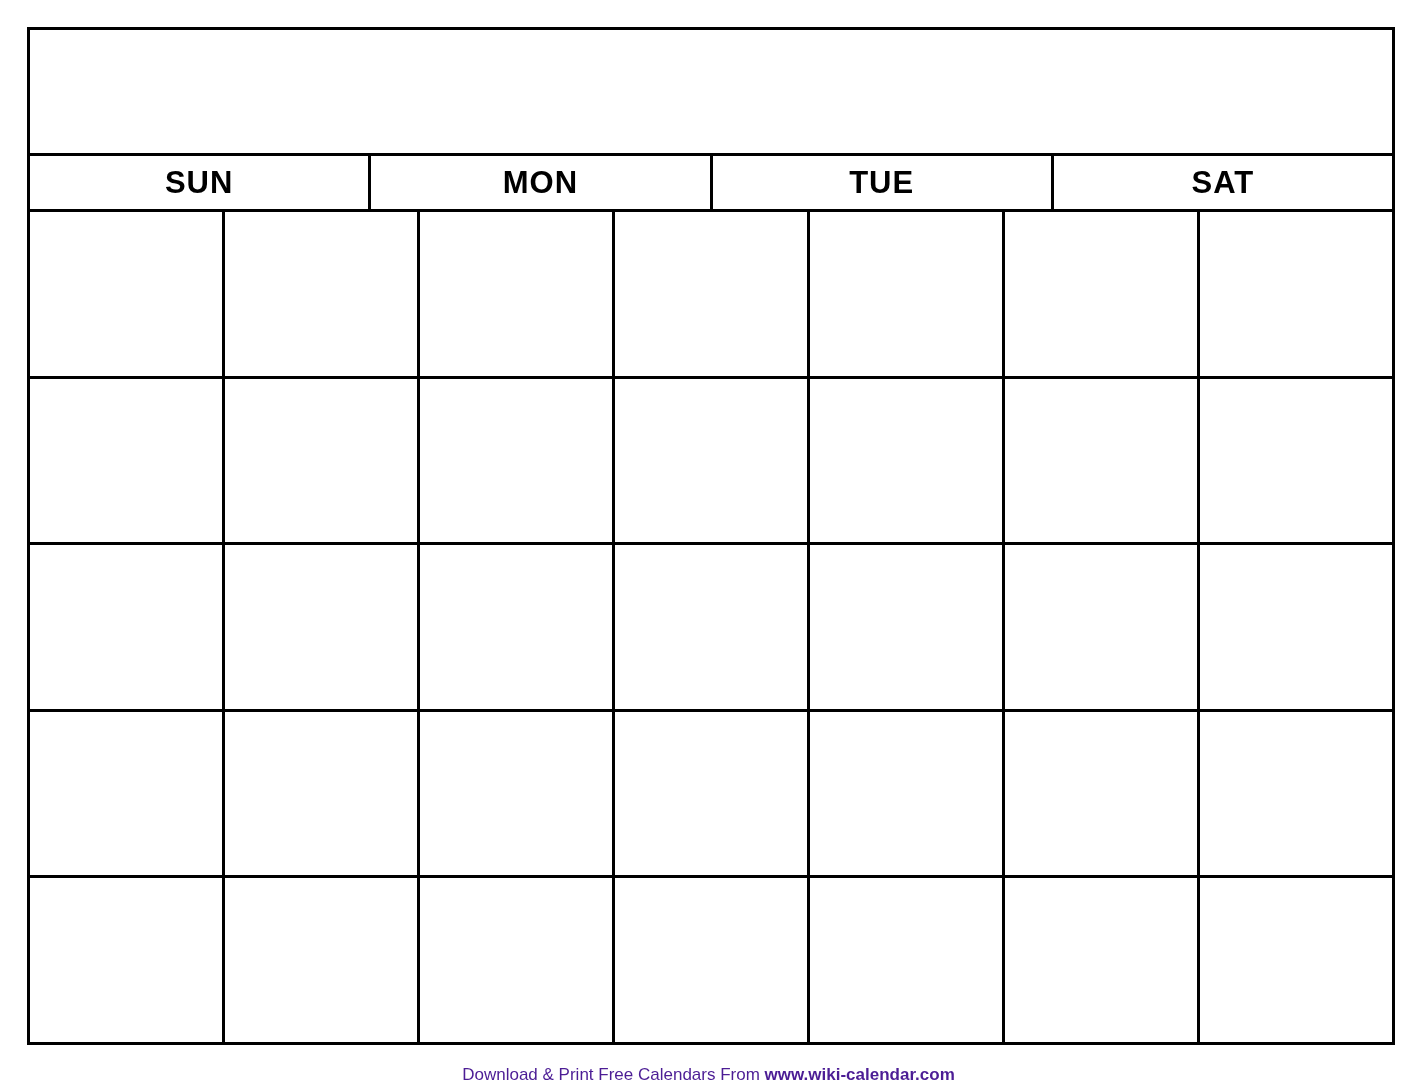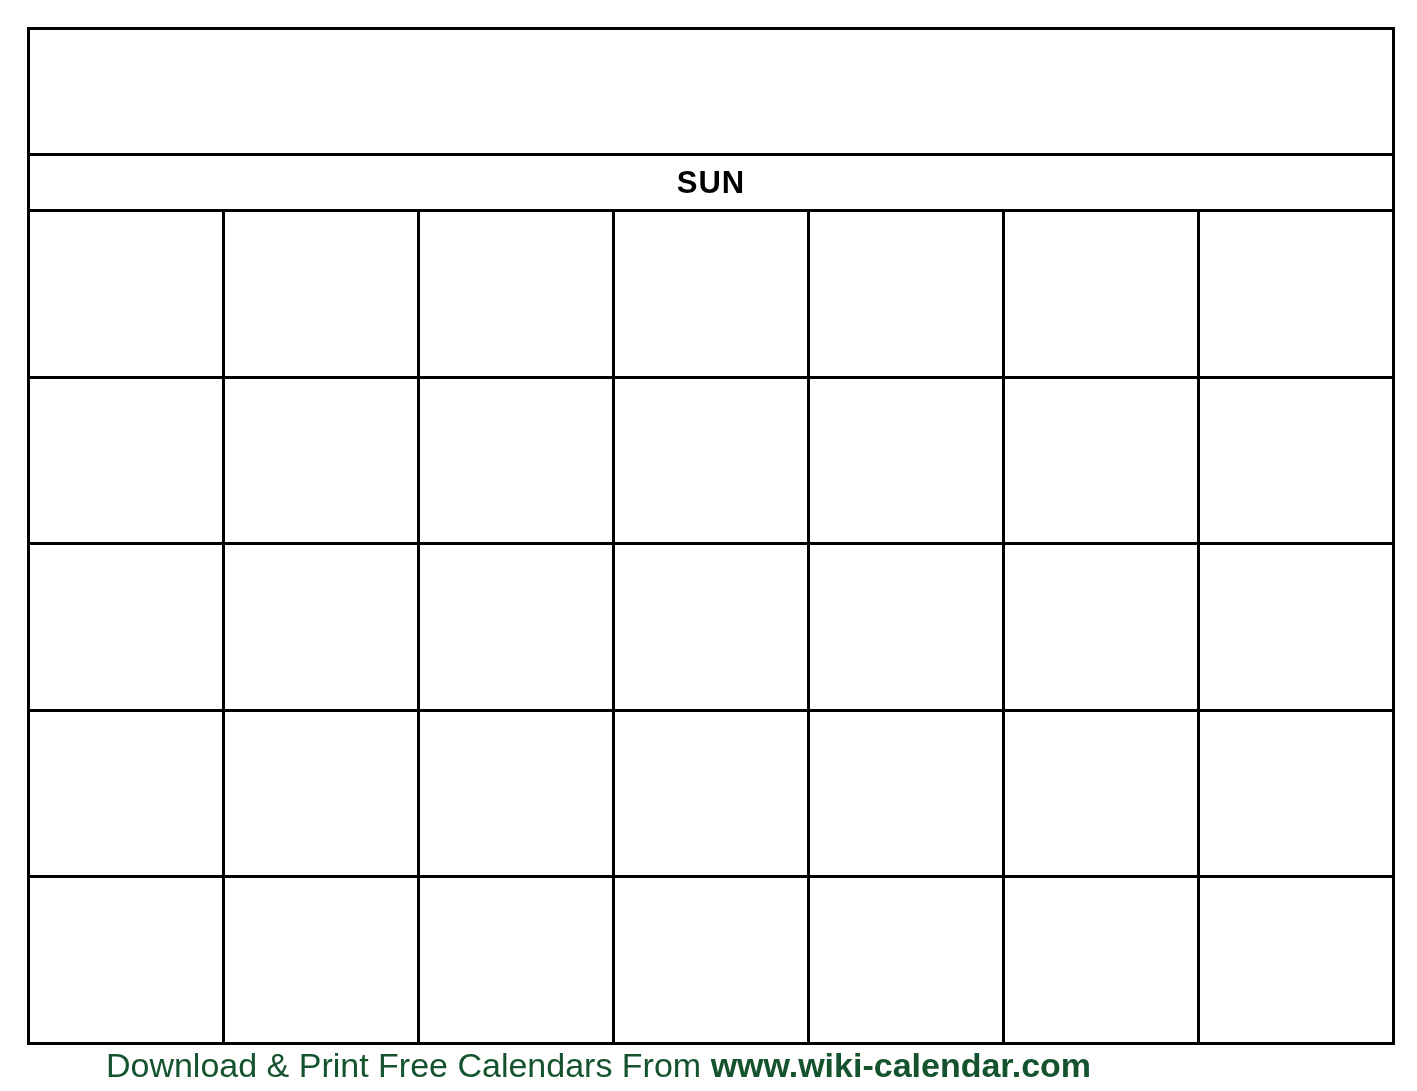"SUN" .page { width: 1197px -> 1417px }
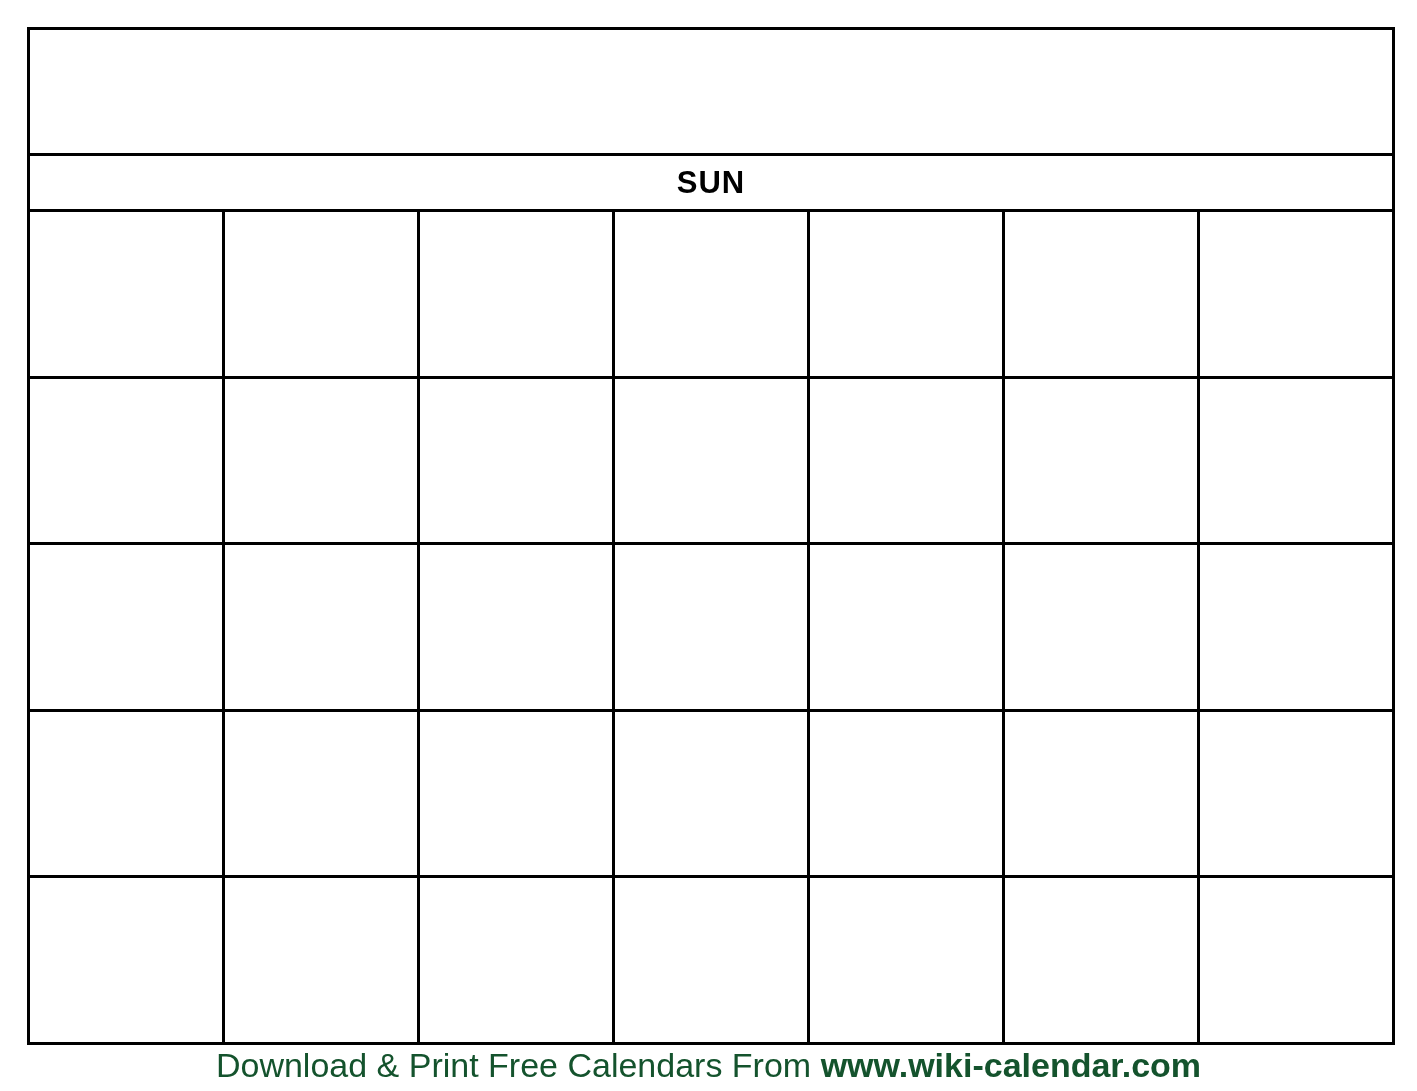"MON" div.weekday-cell { html: none -> <div>MON</div> }
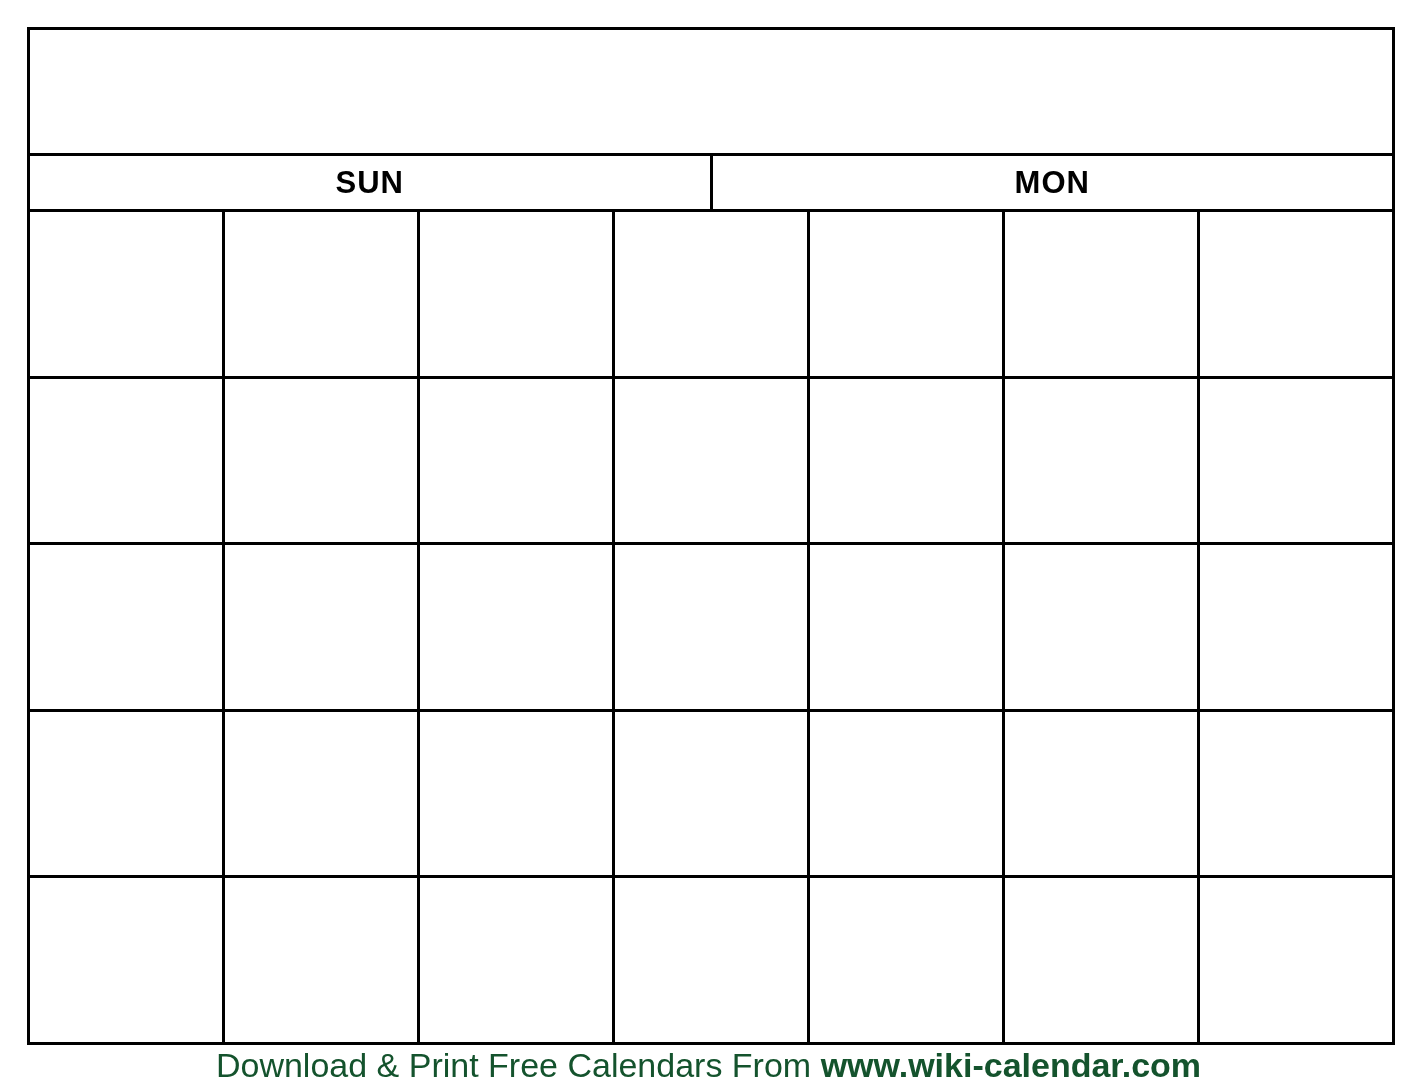"TUE" div.weekday-cell { html: none -> <div>TUE</div> }
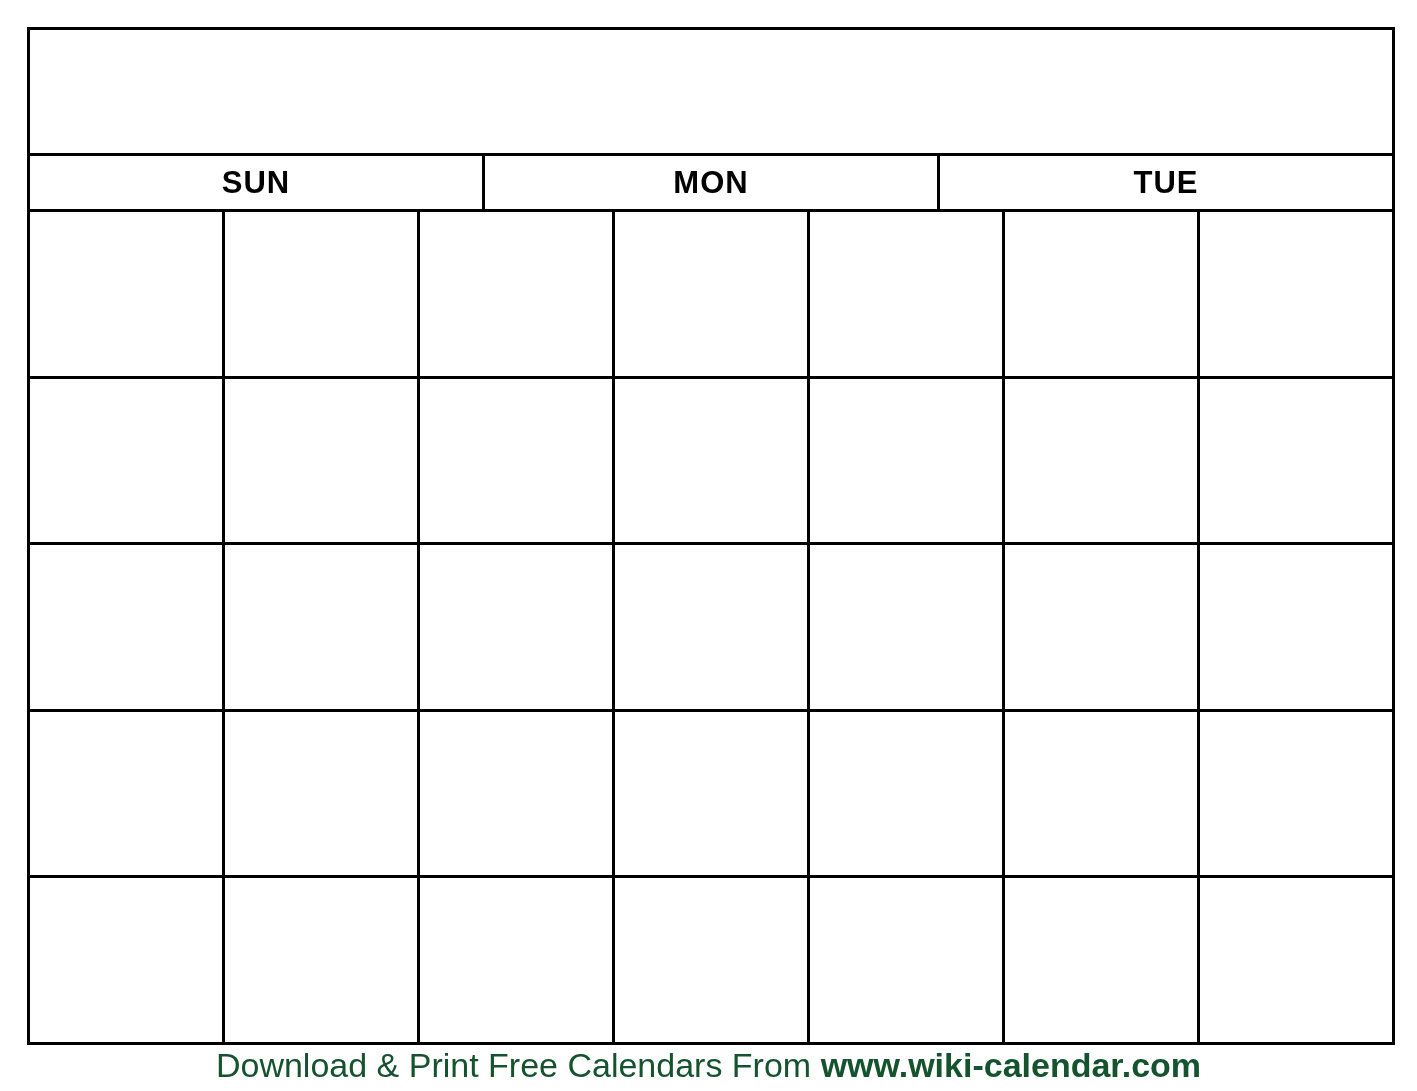"SAT" div.weekday-cell { html: none -> <div>SAT</div> }
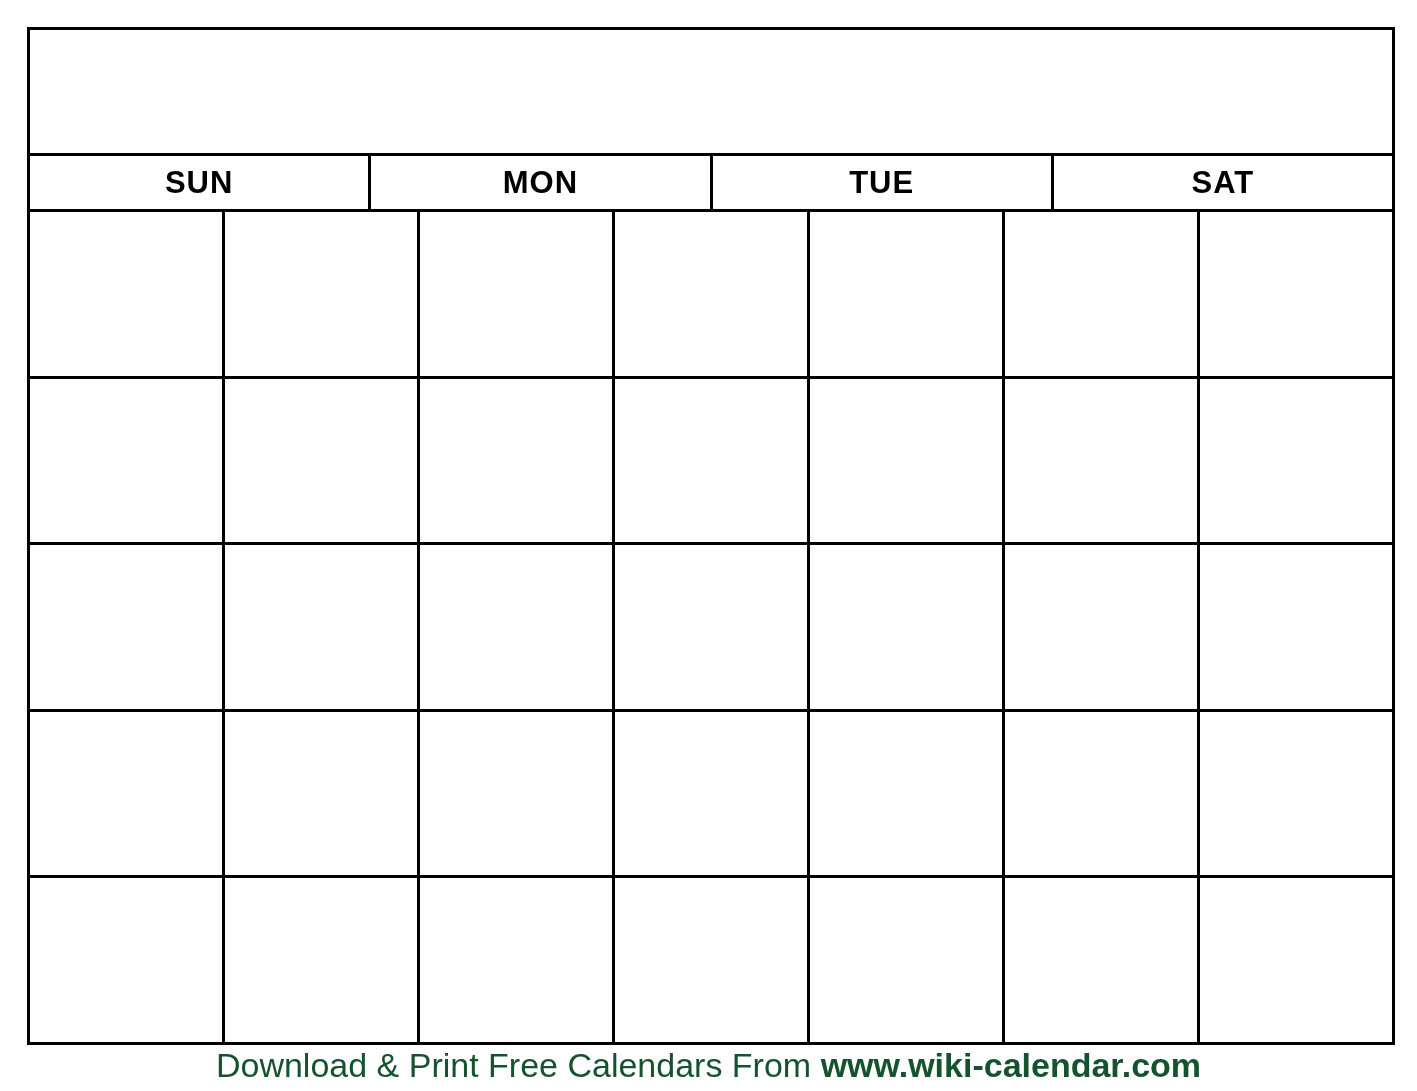"Download & Print Free Calendars" .footer { color: #14532d -> #4c1d95; font-size: 34px -> 17px }
